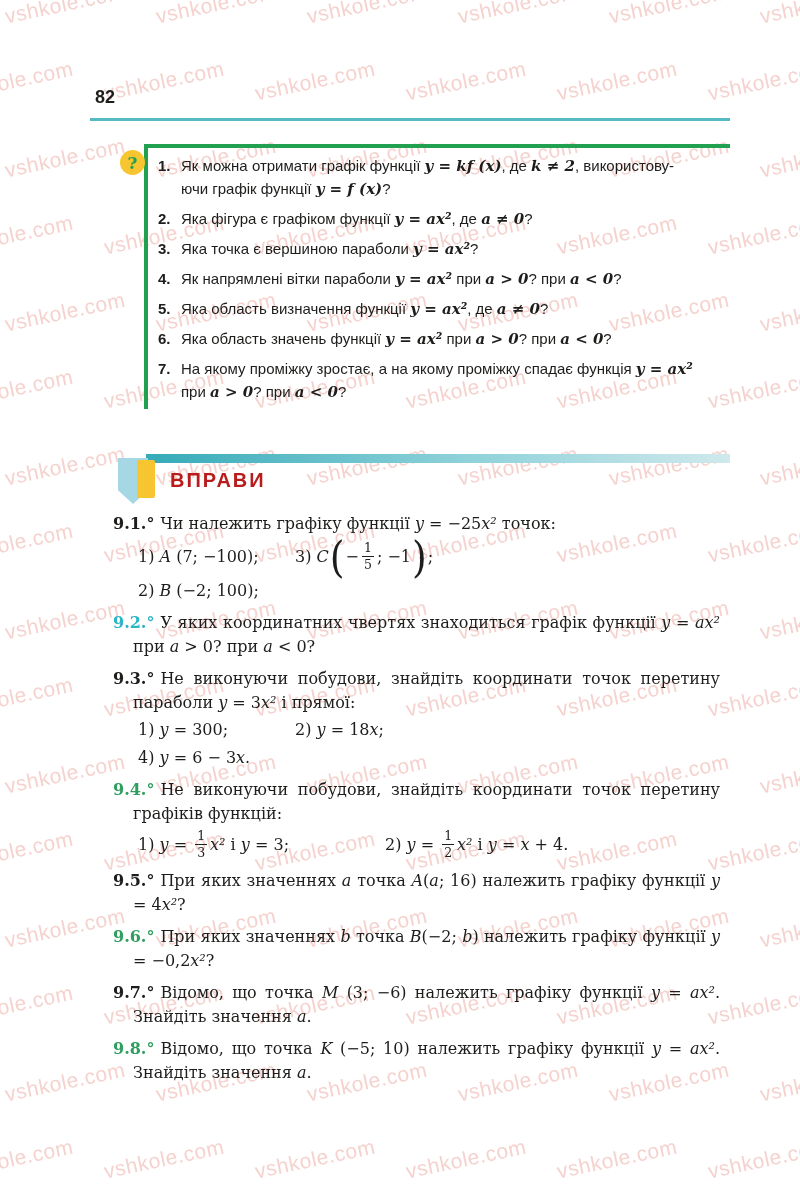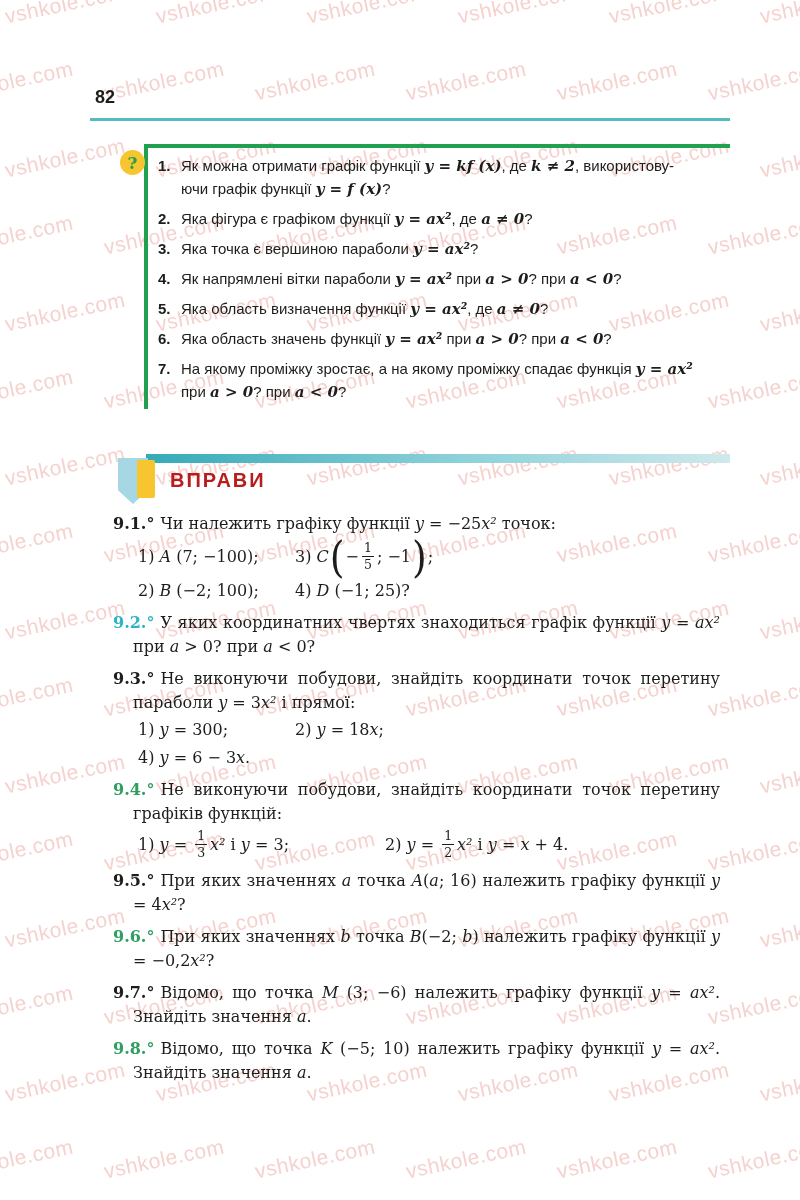"4) D (−1; 25)?" span.opt { html: <span><span>4) </span><span>D</span><span> (−1; 25)?</span></span> -> none }
